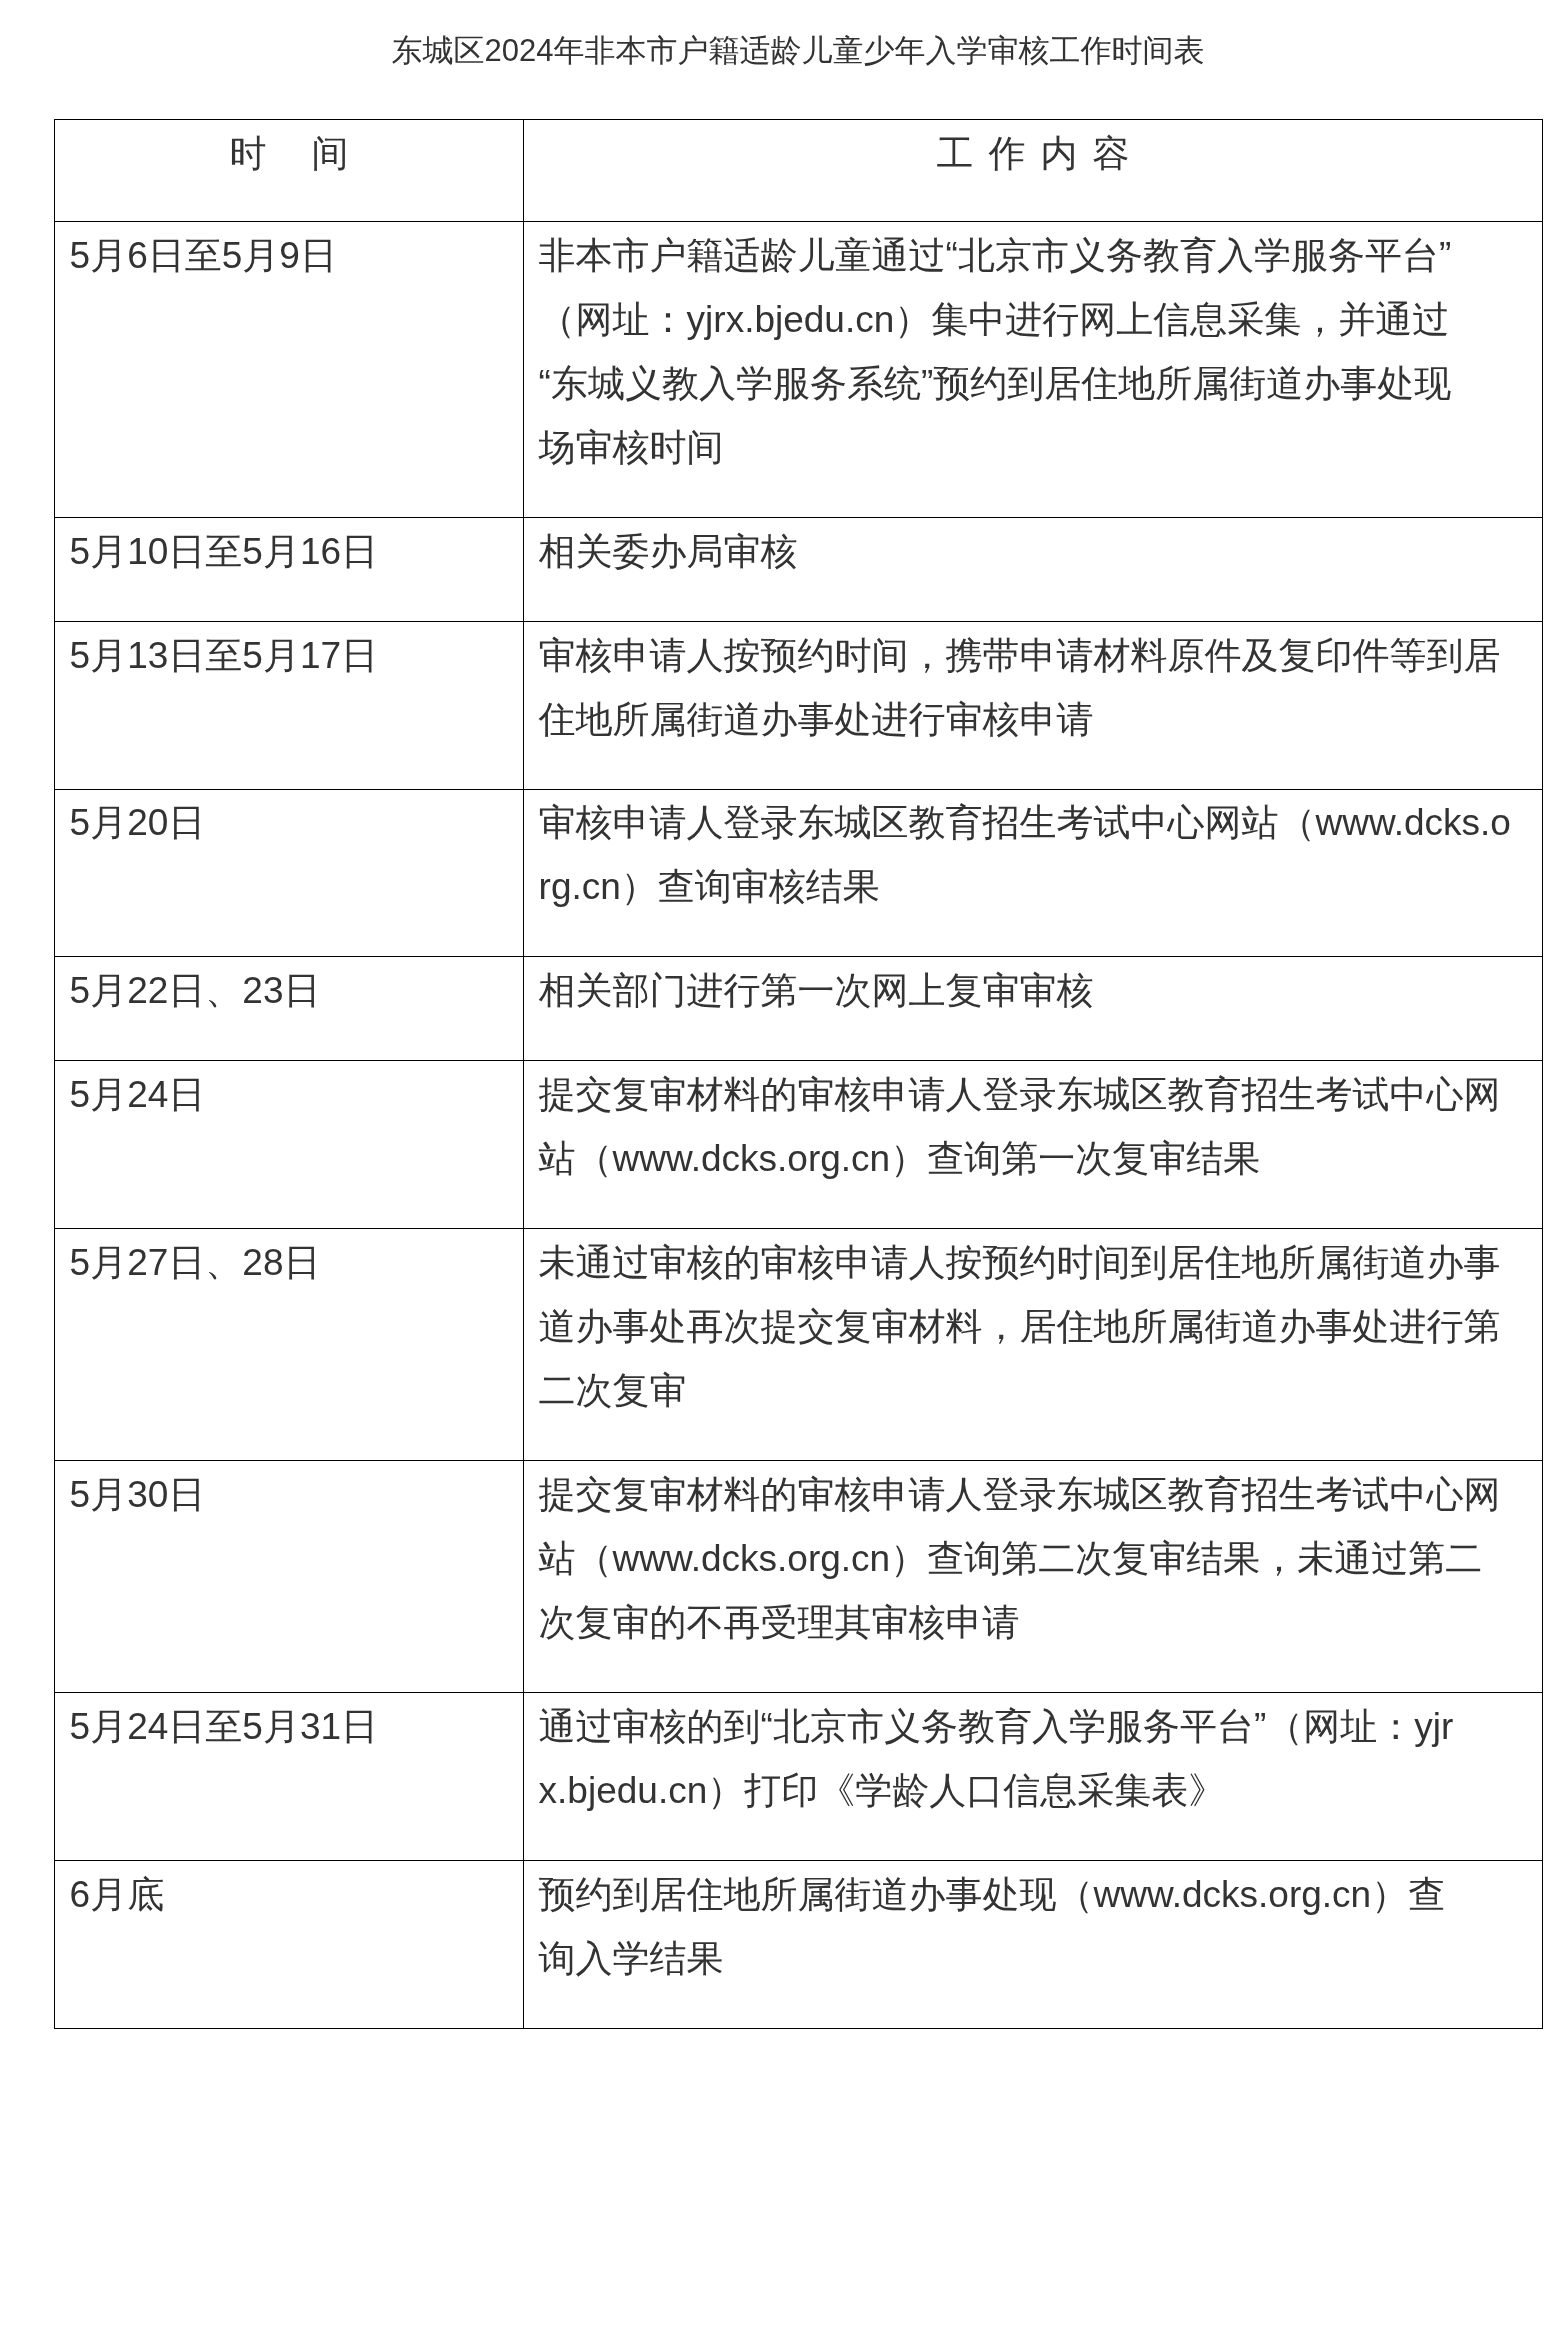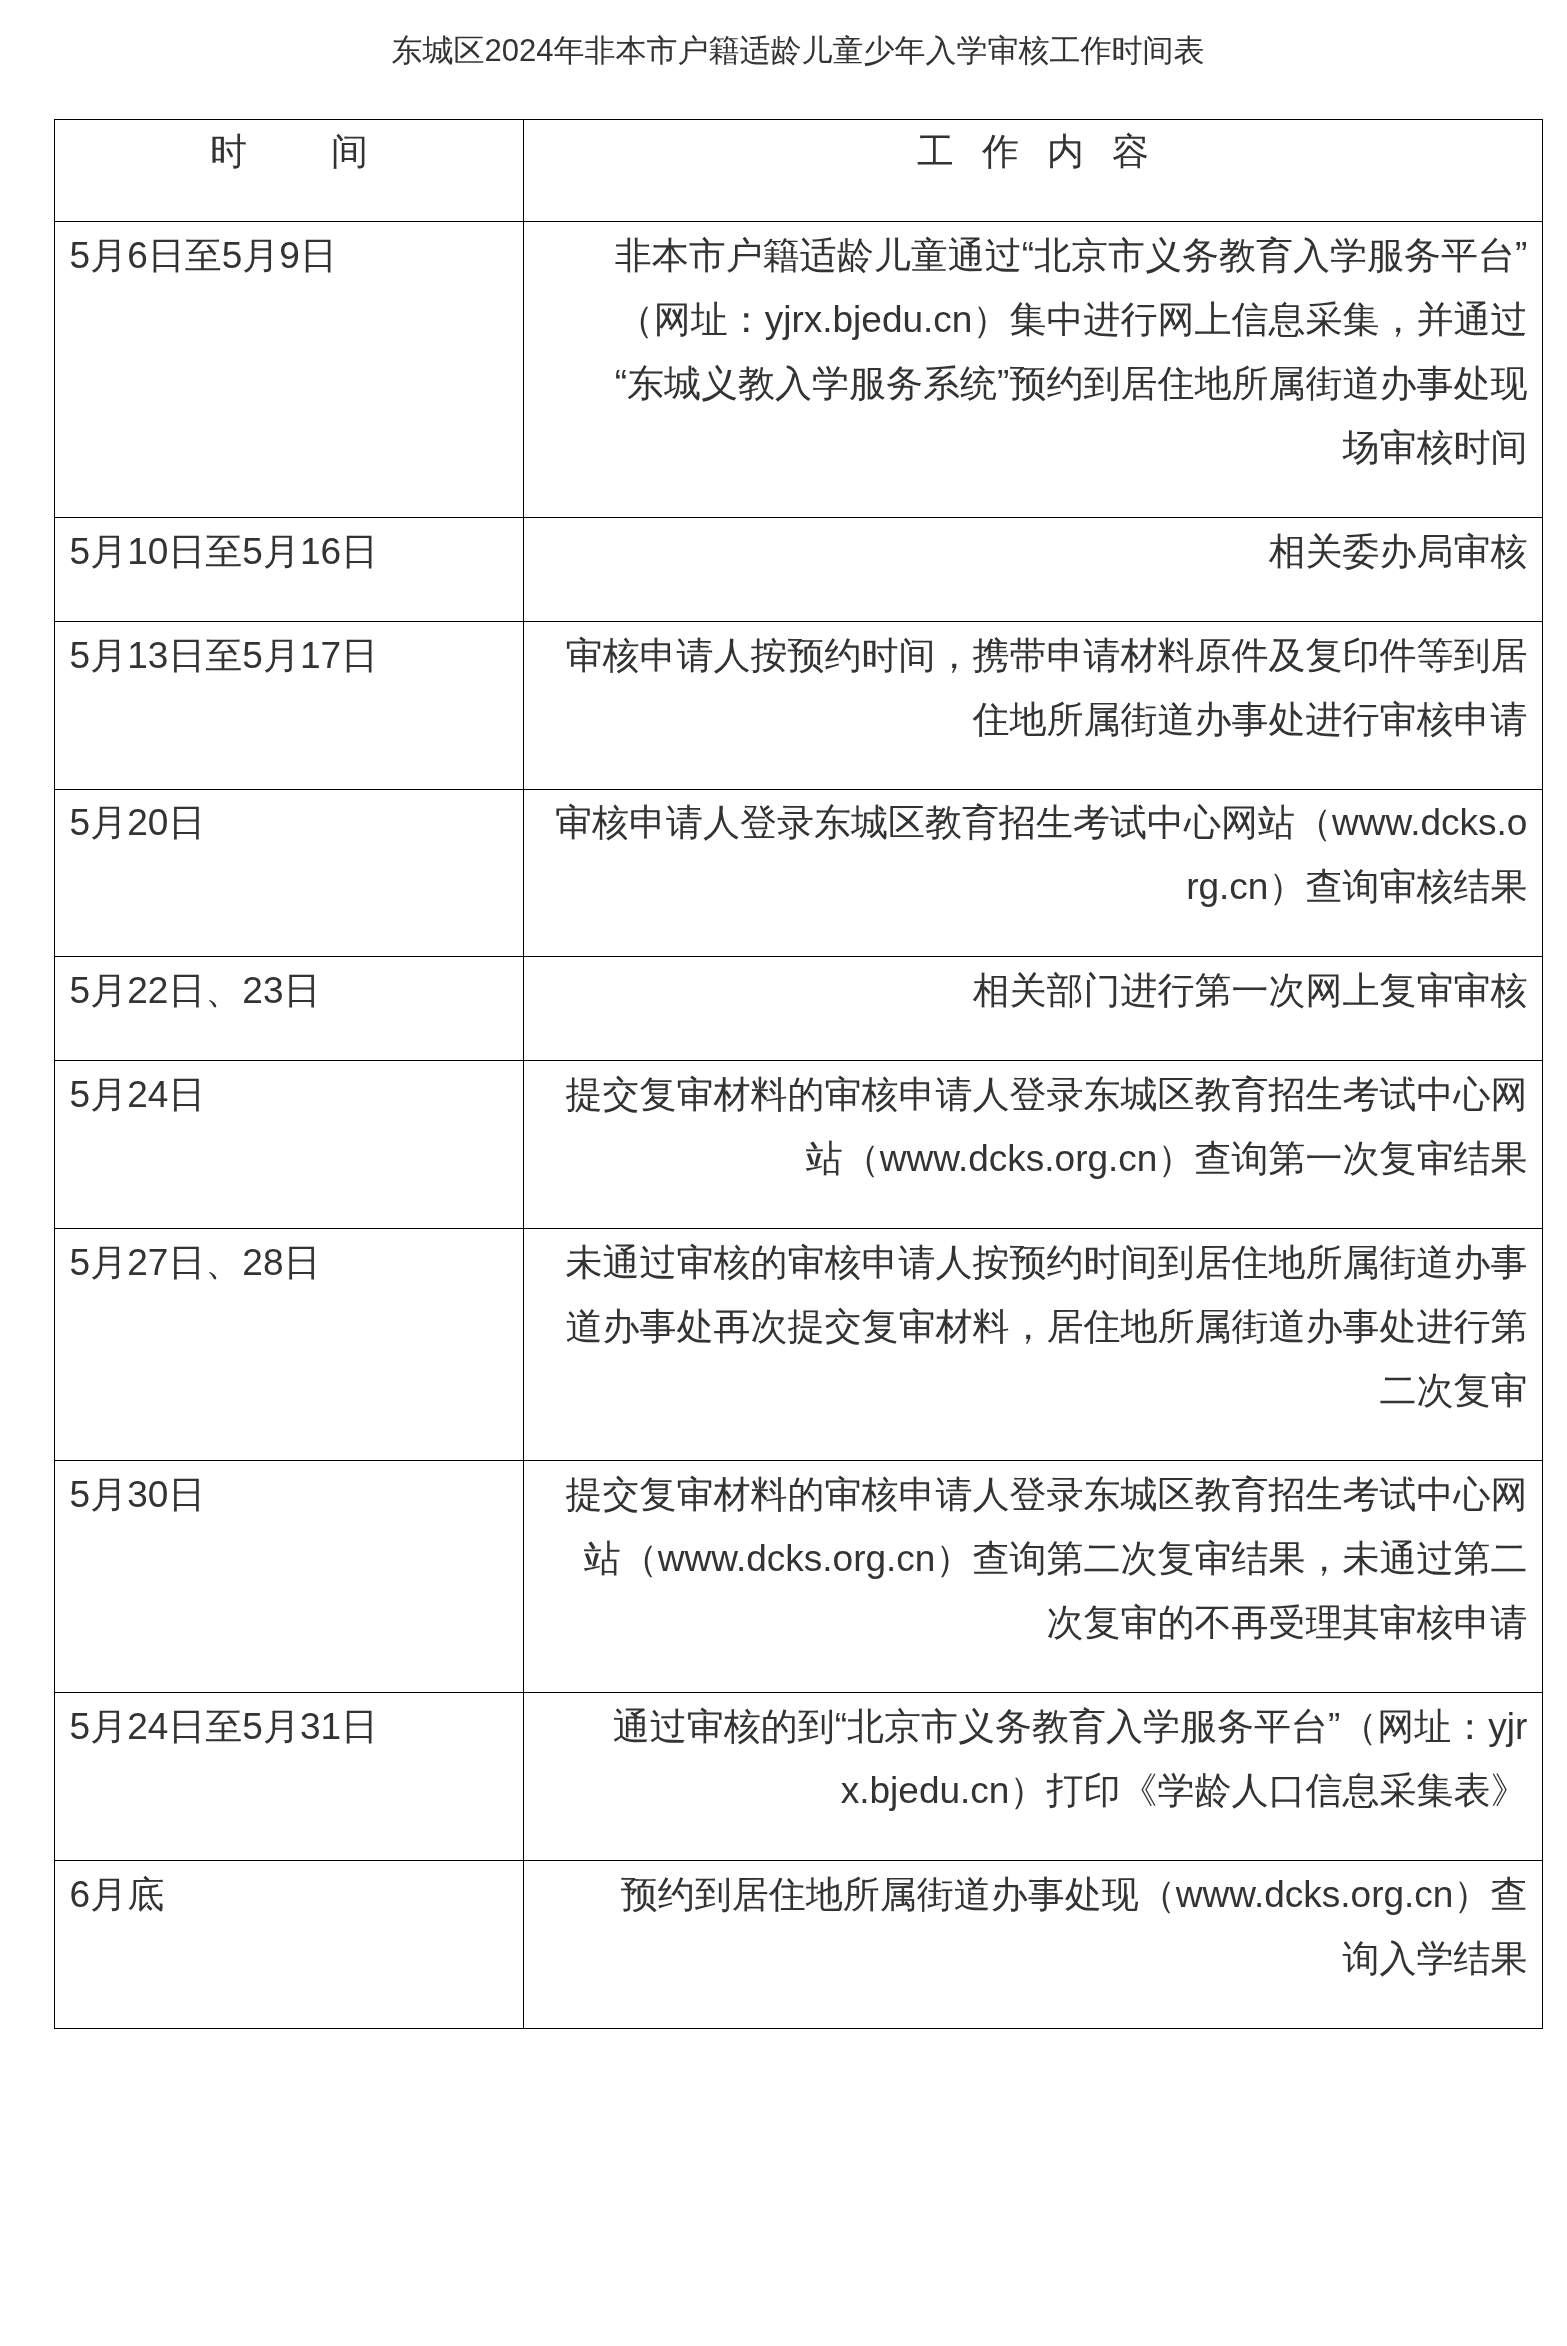"时 间" table.schedule th { font-family: Liberation Mono, monospace -> Liberation Serif, serif }
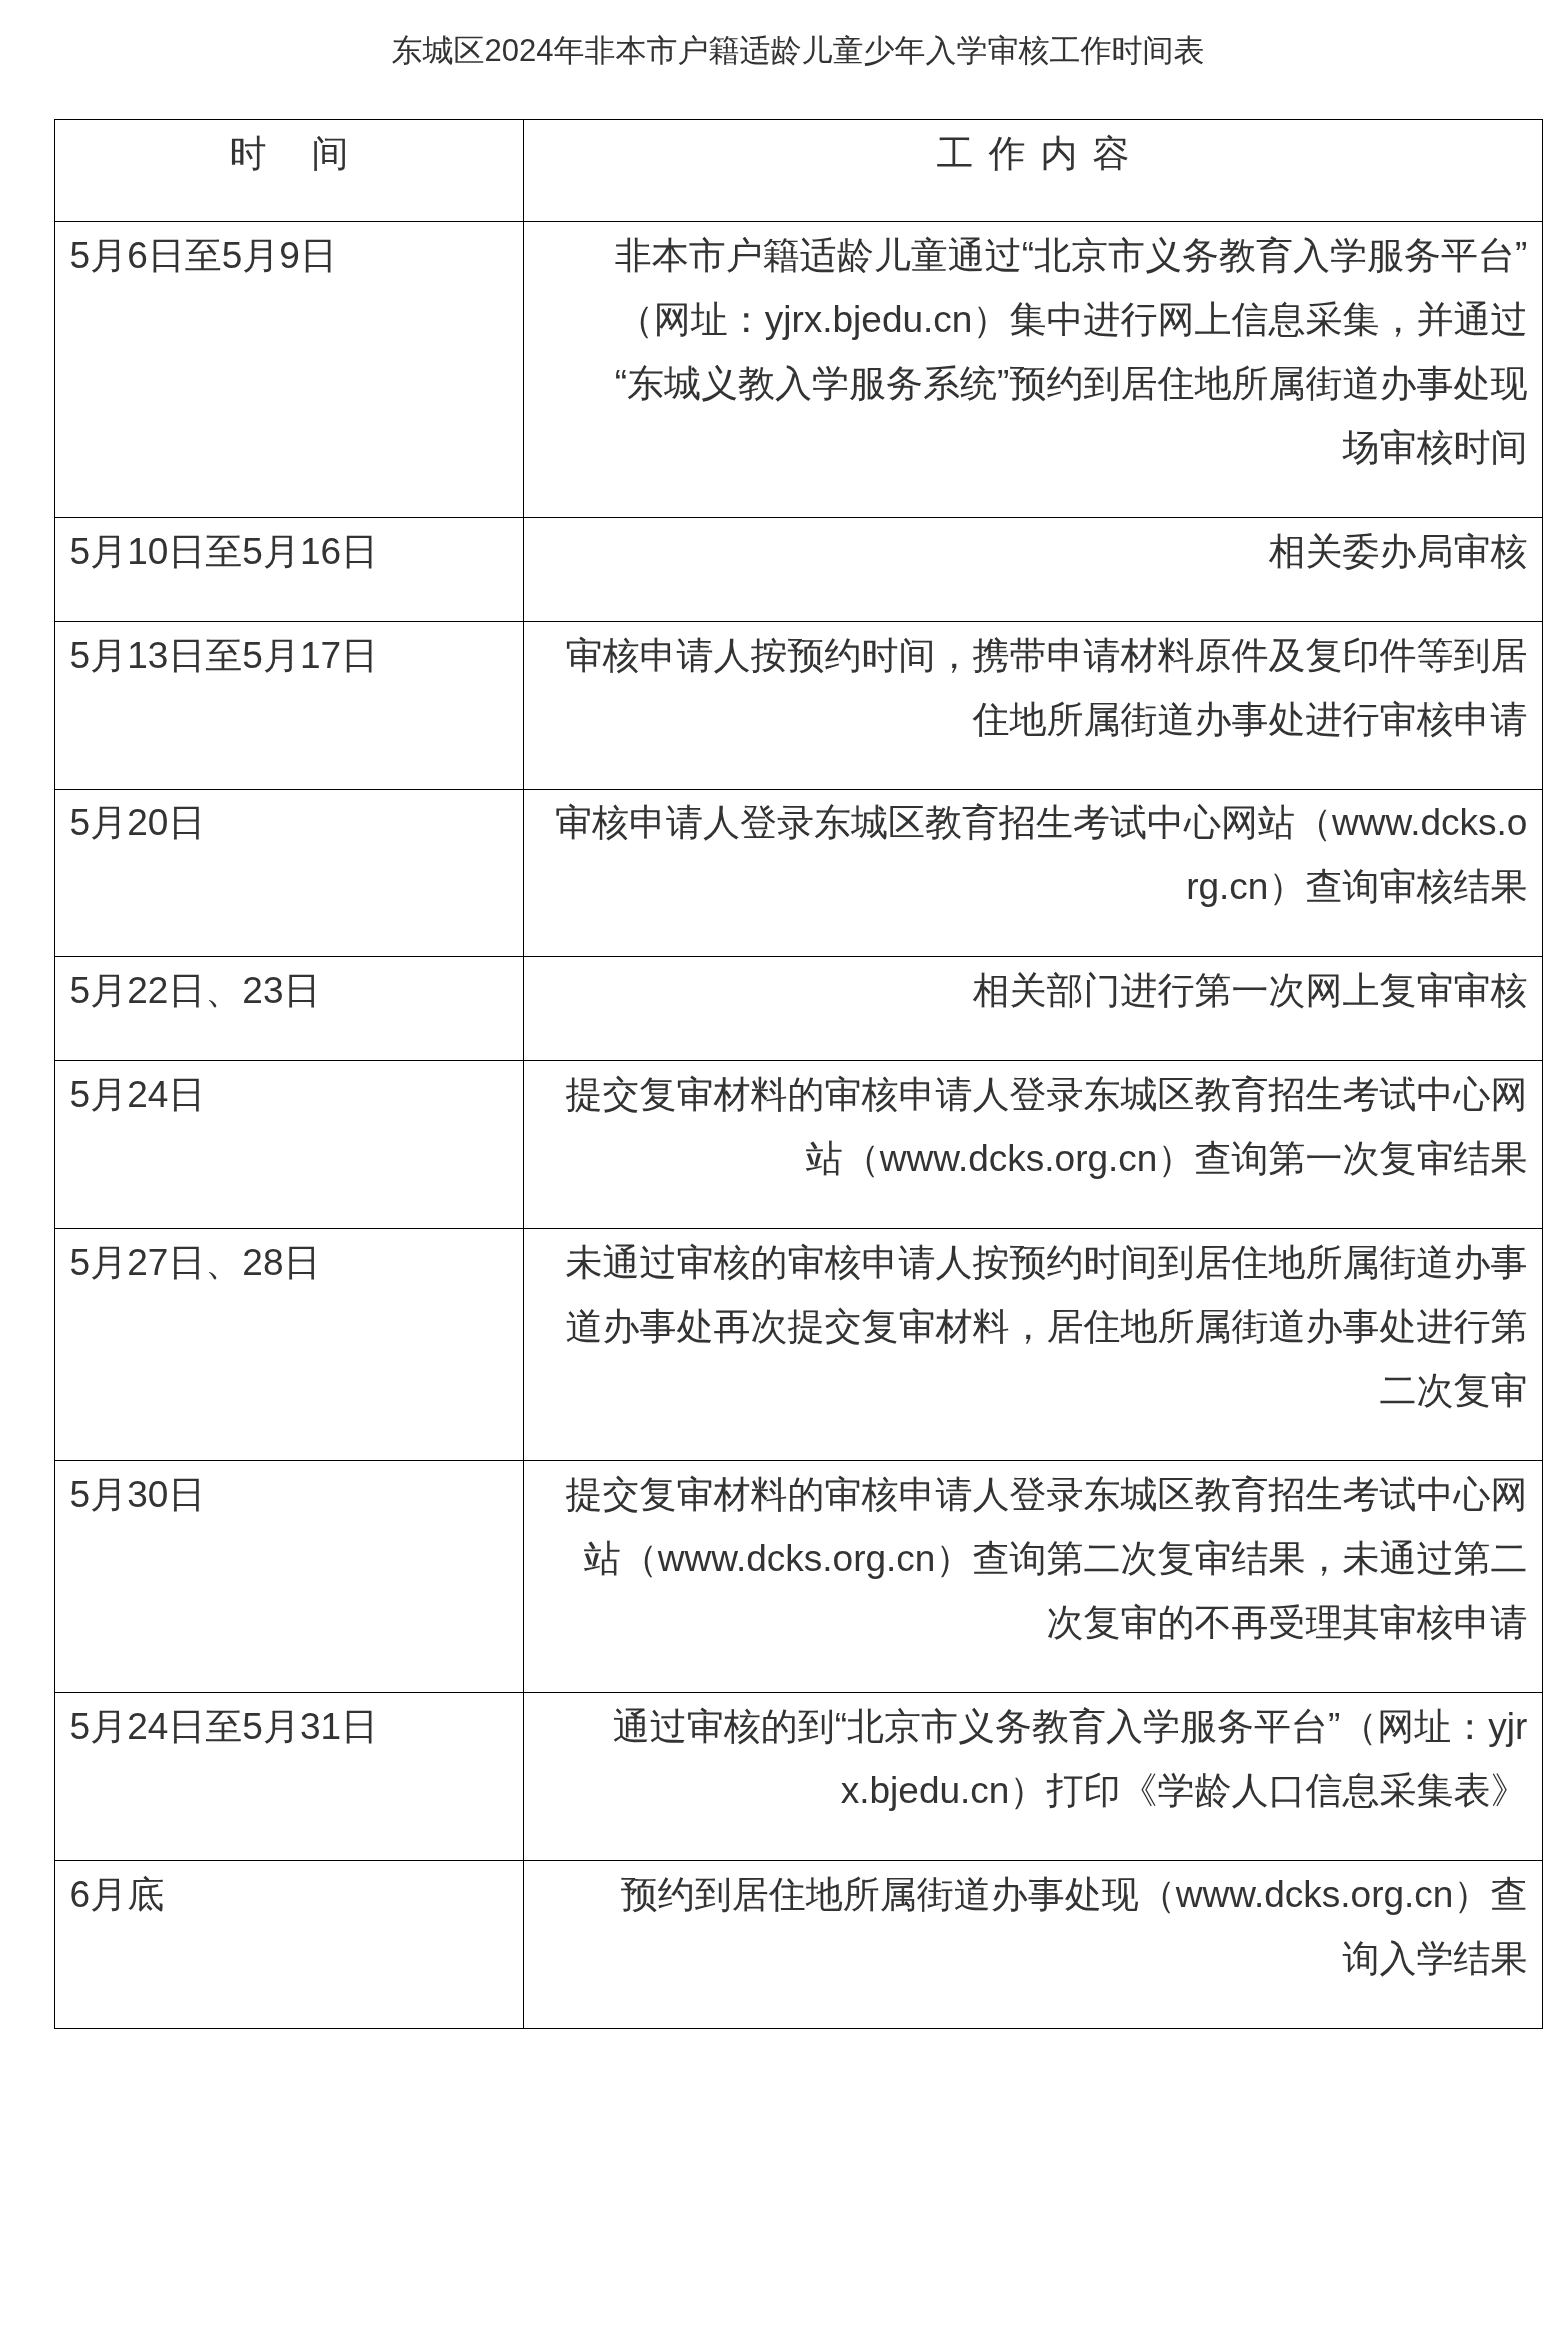"非本市户籍适龄儿童通过“北京市义务教育入学服务平台”" td.content { text-align: right -> left }
